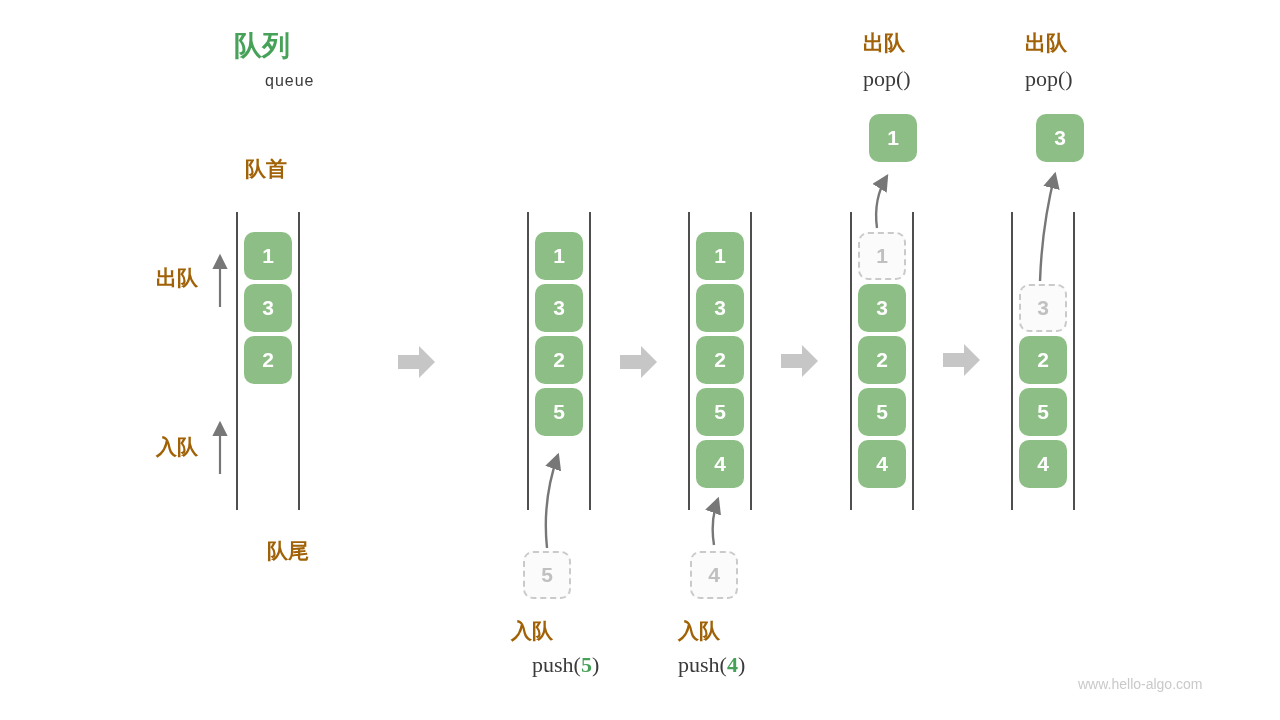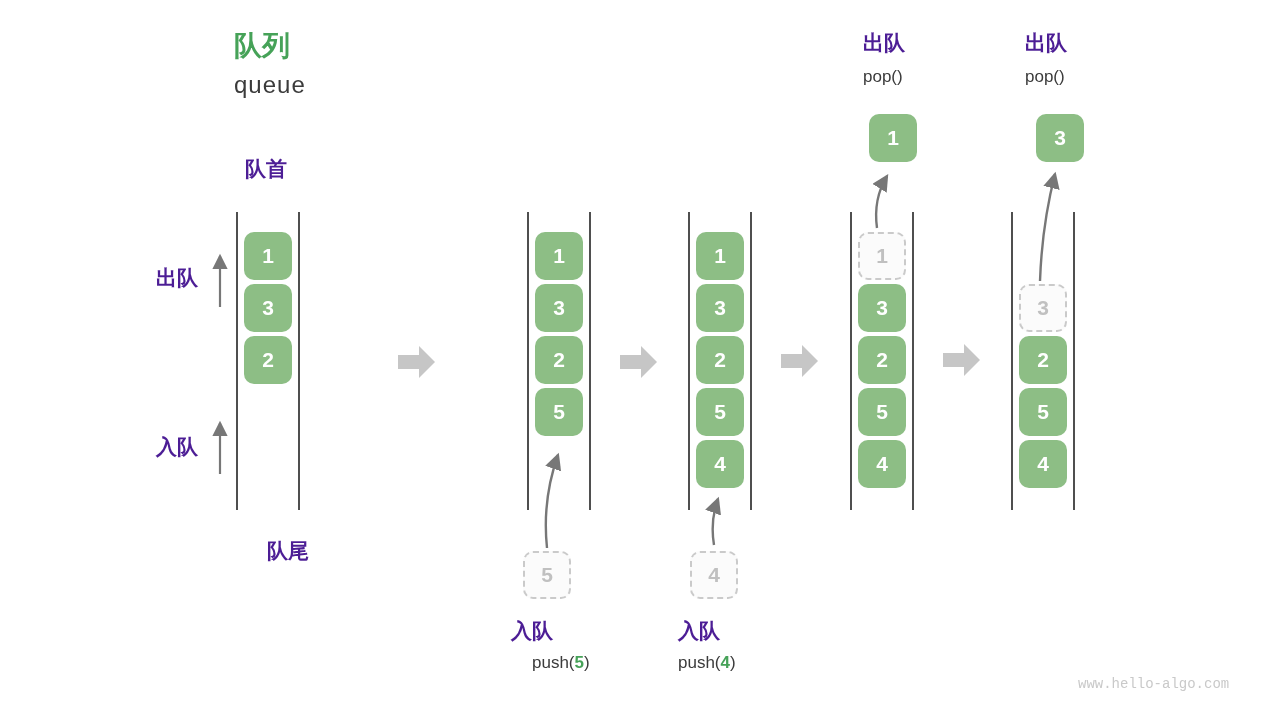"出队" .cjk { color: #4c1d95 -> #a16207 }
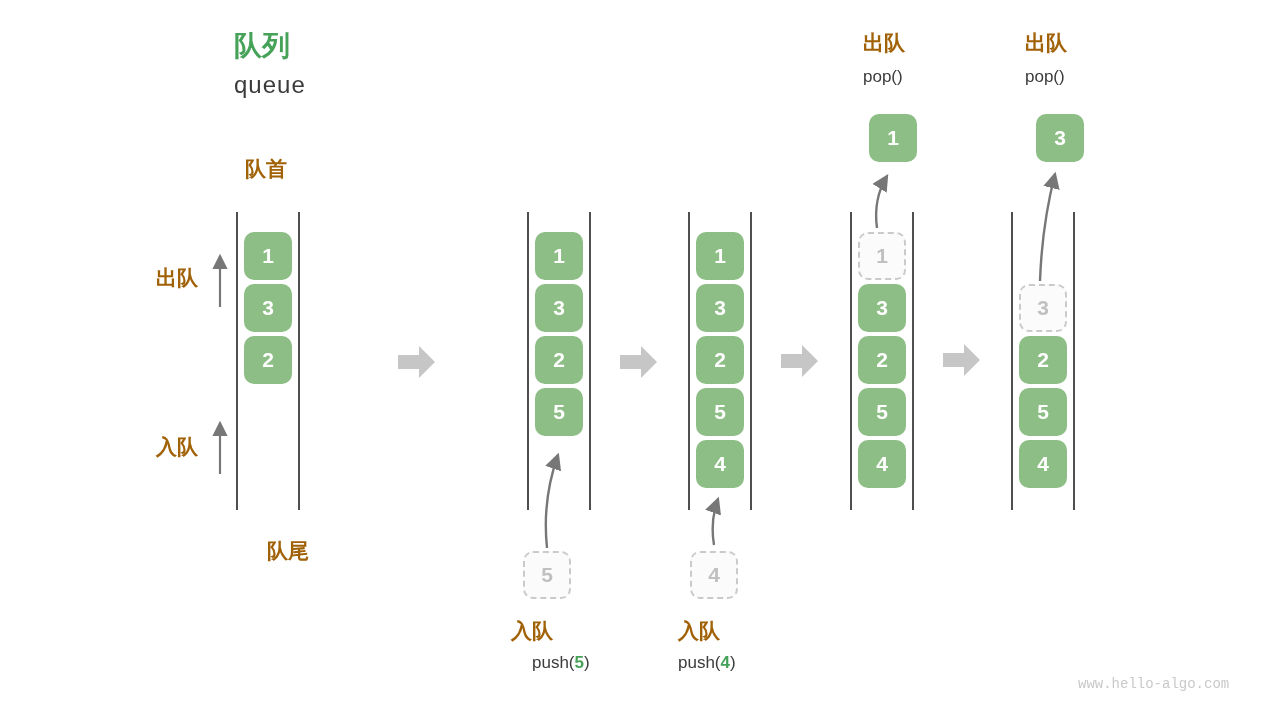"queue" .title-en { font-size: 24px -> 16px; margin-left: none -> 31px }
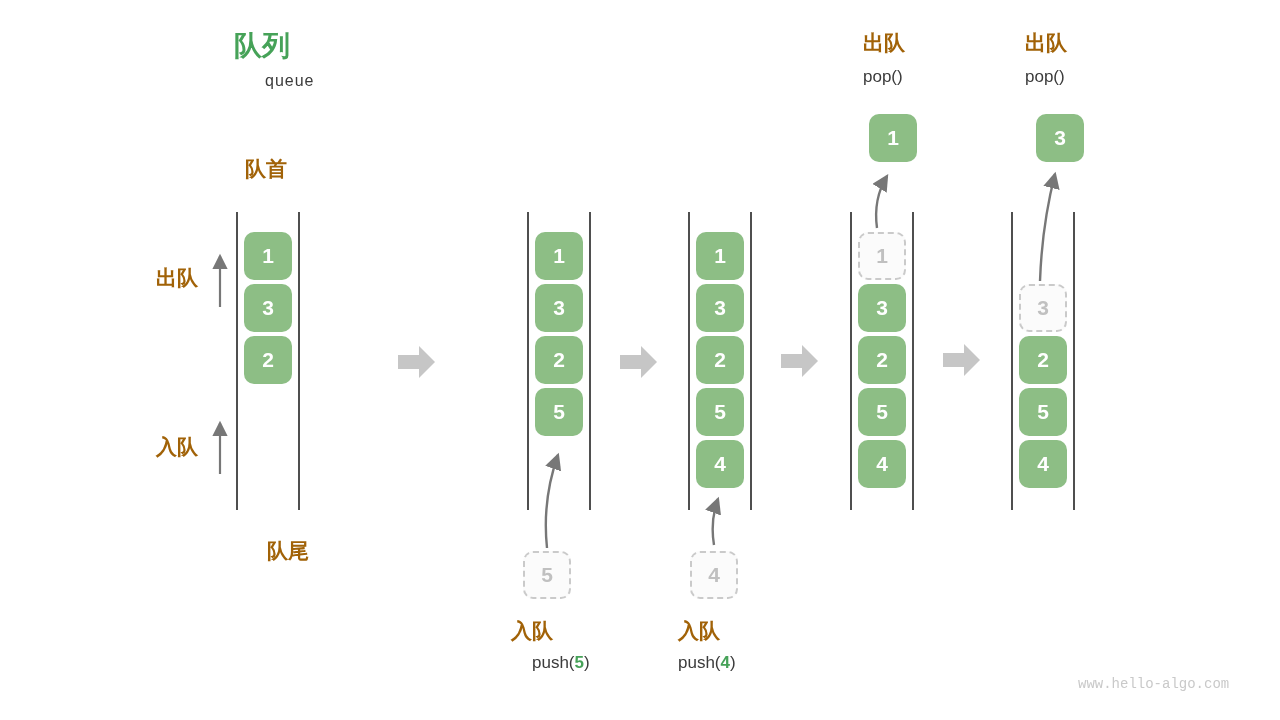"pop()" .code { font-family: Liberation Sans, sans-serif -> Liberation Serif, serif; font-size: 17px -> 22px }
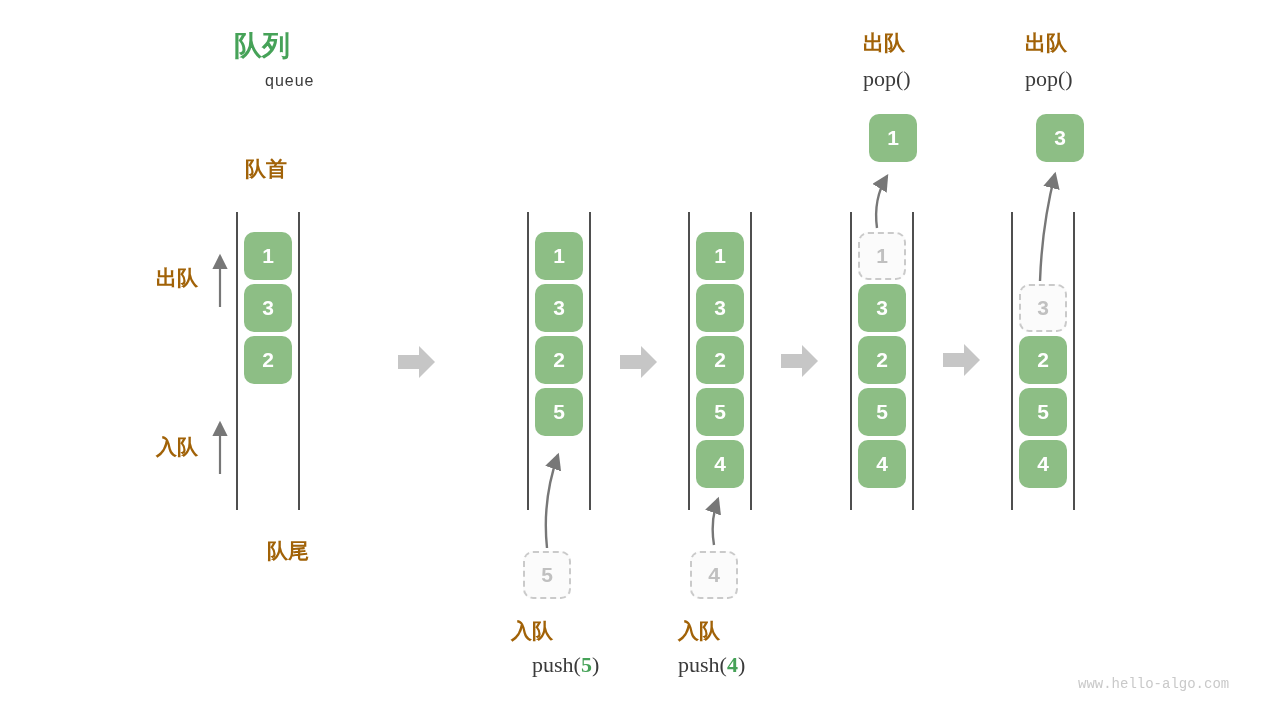"www.hello-algo.com" .watermark { font-family: Liberation Mono, monospace -> Liberation Sans, sans-serif }
